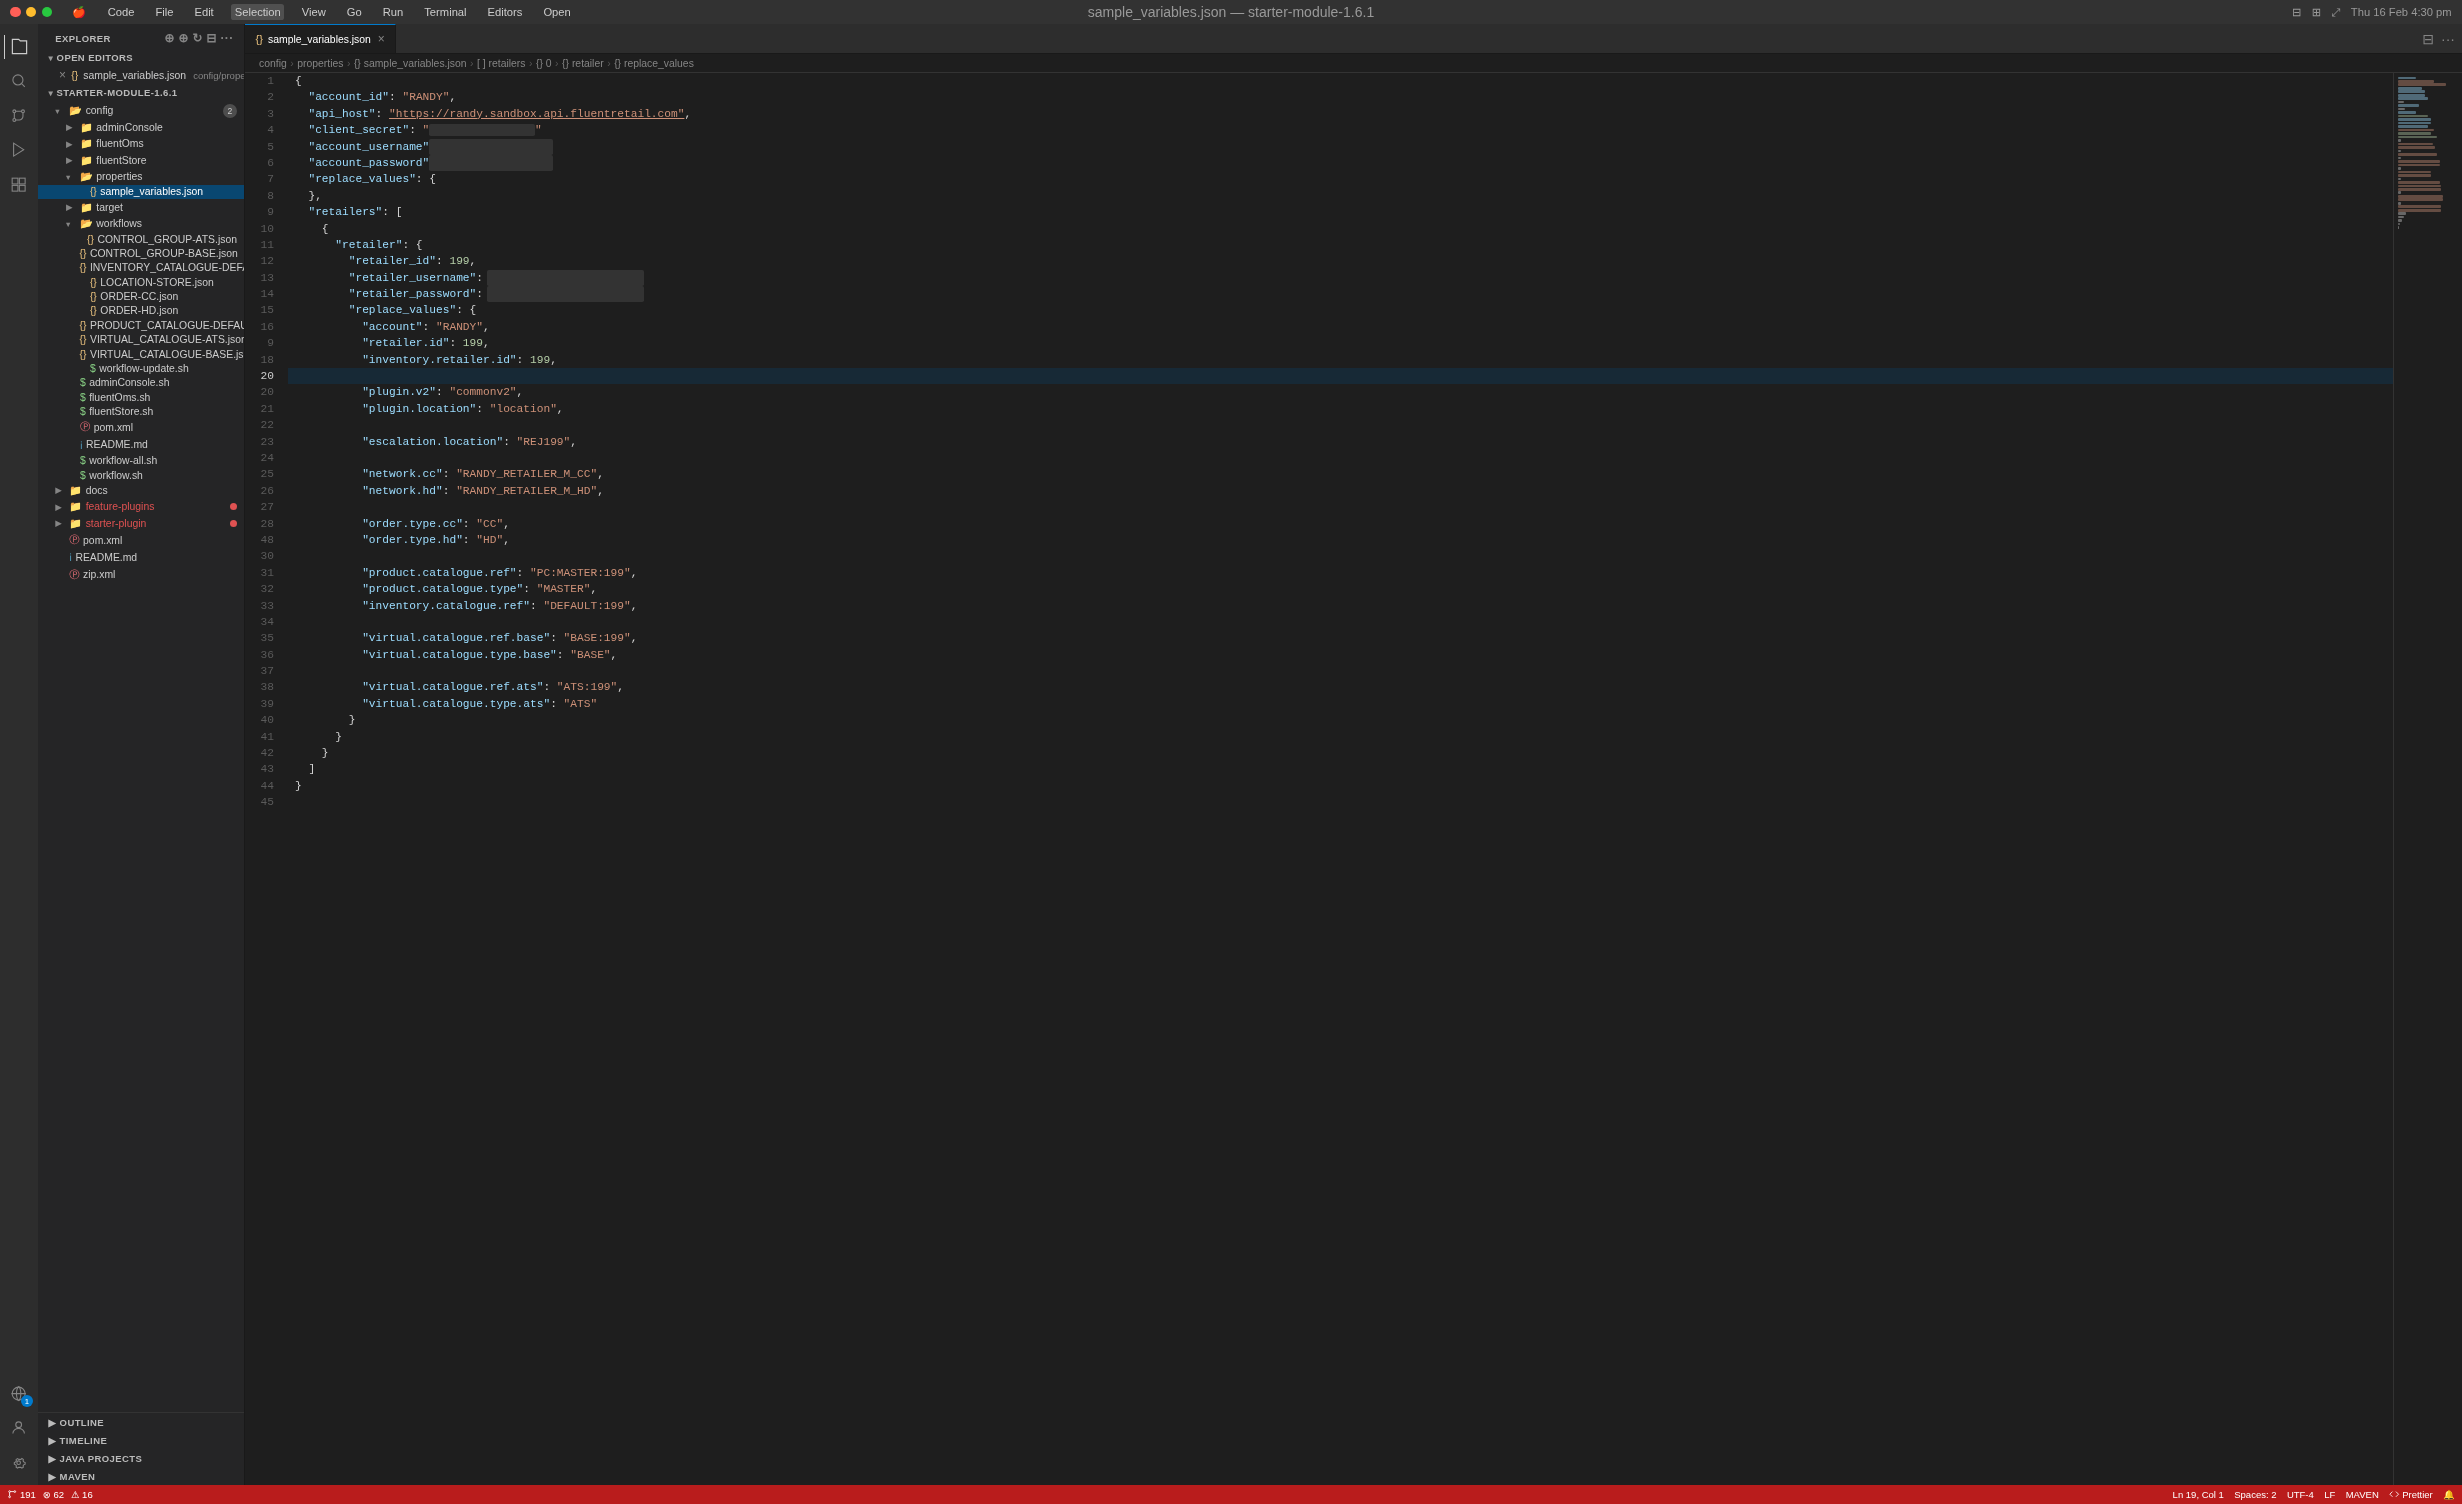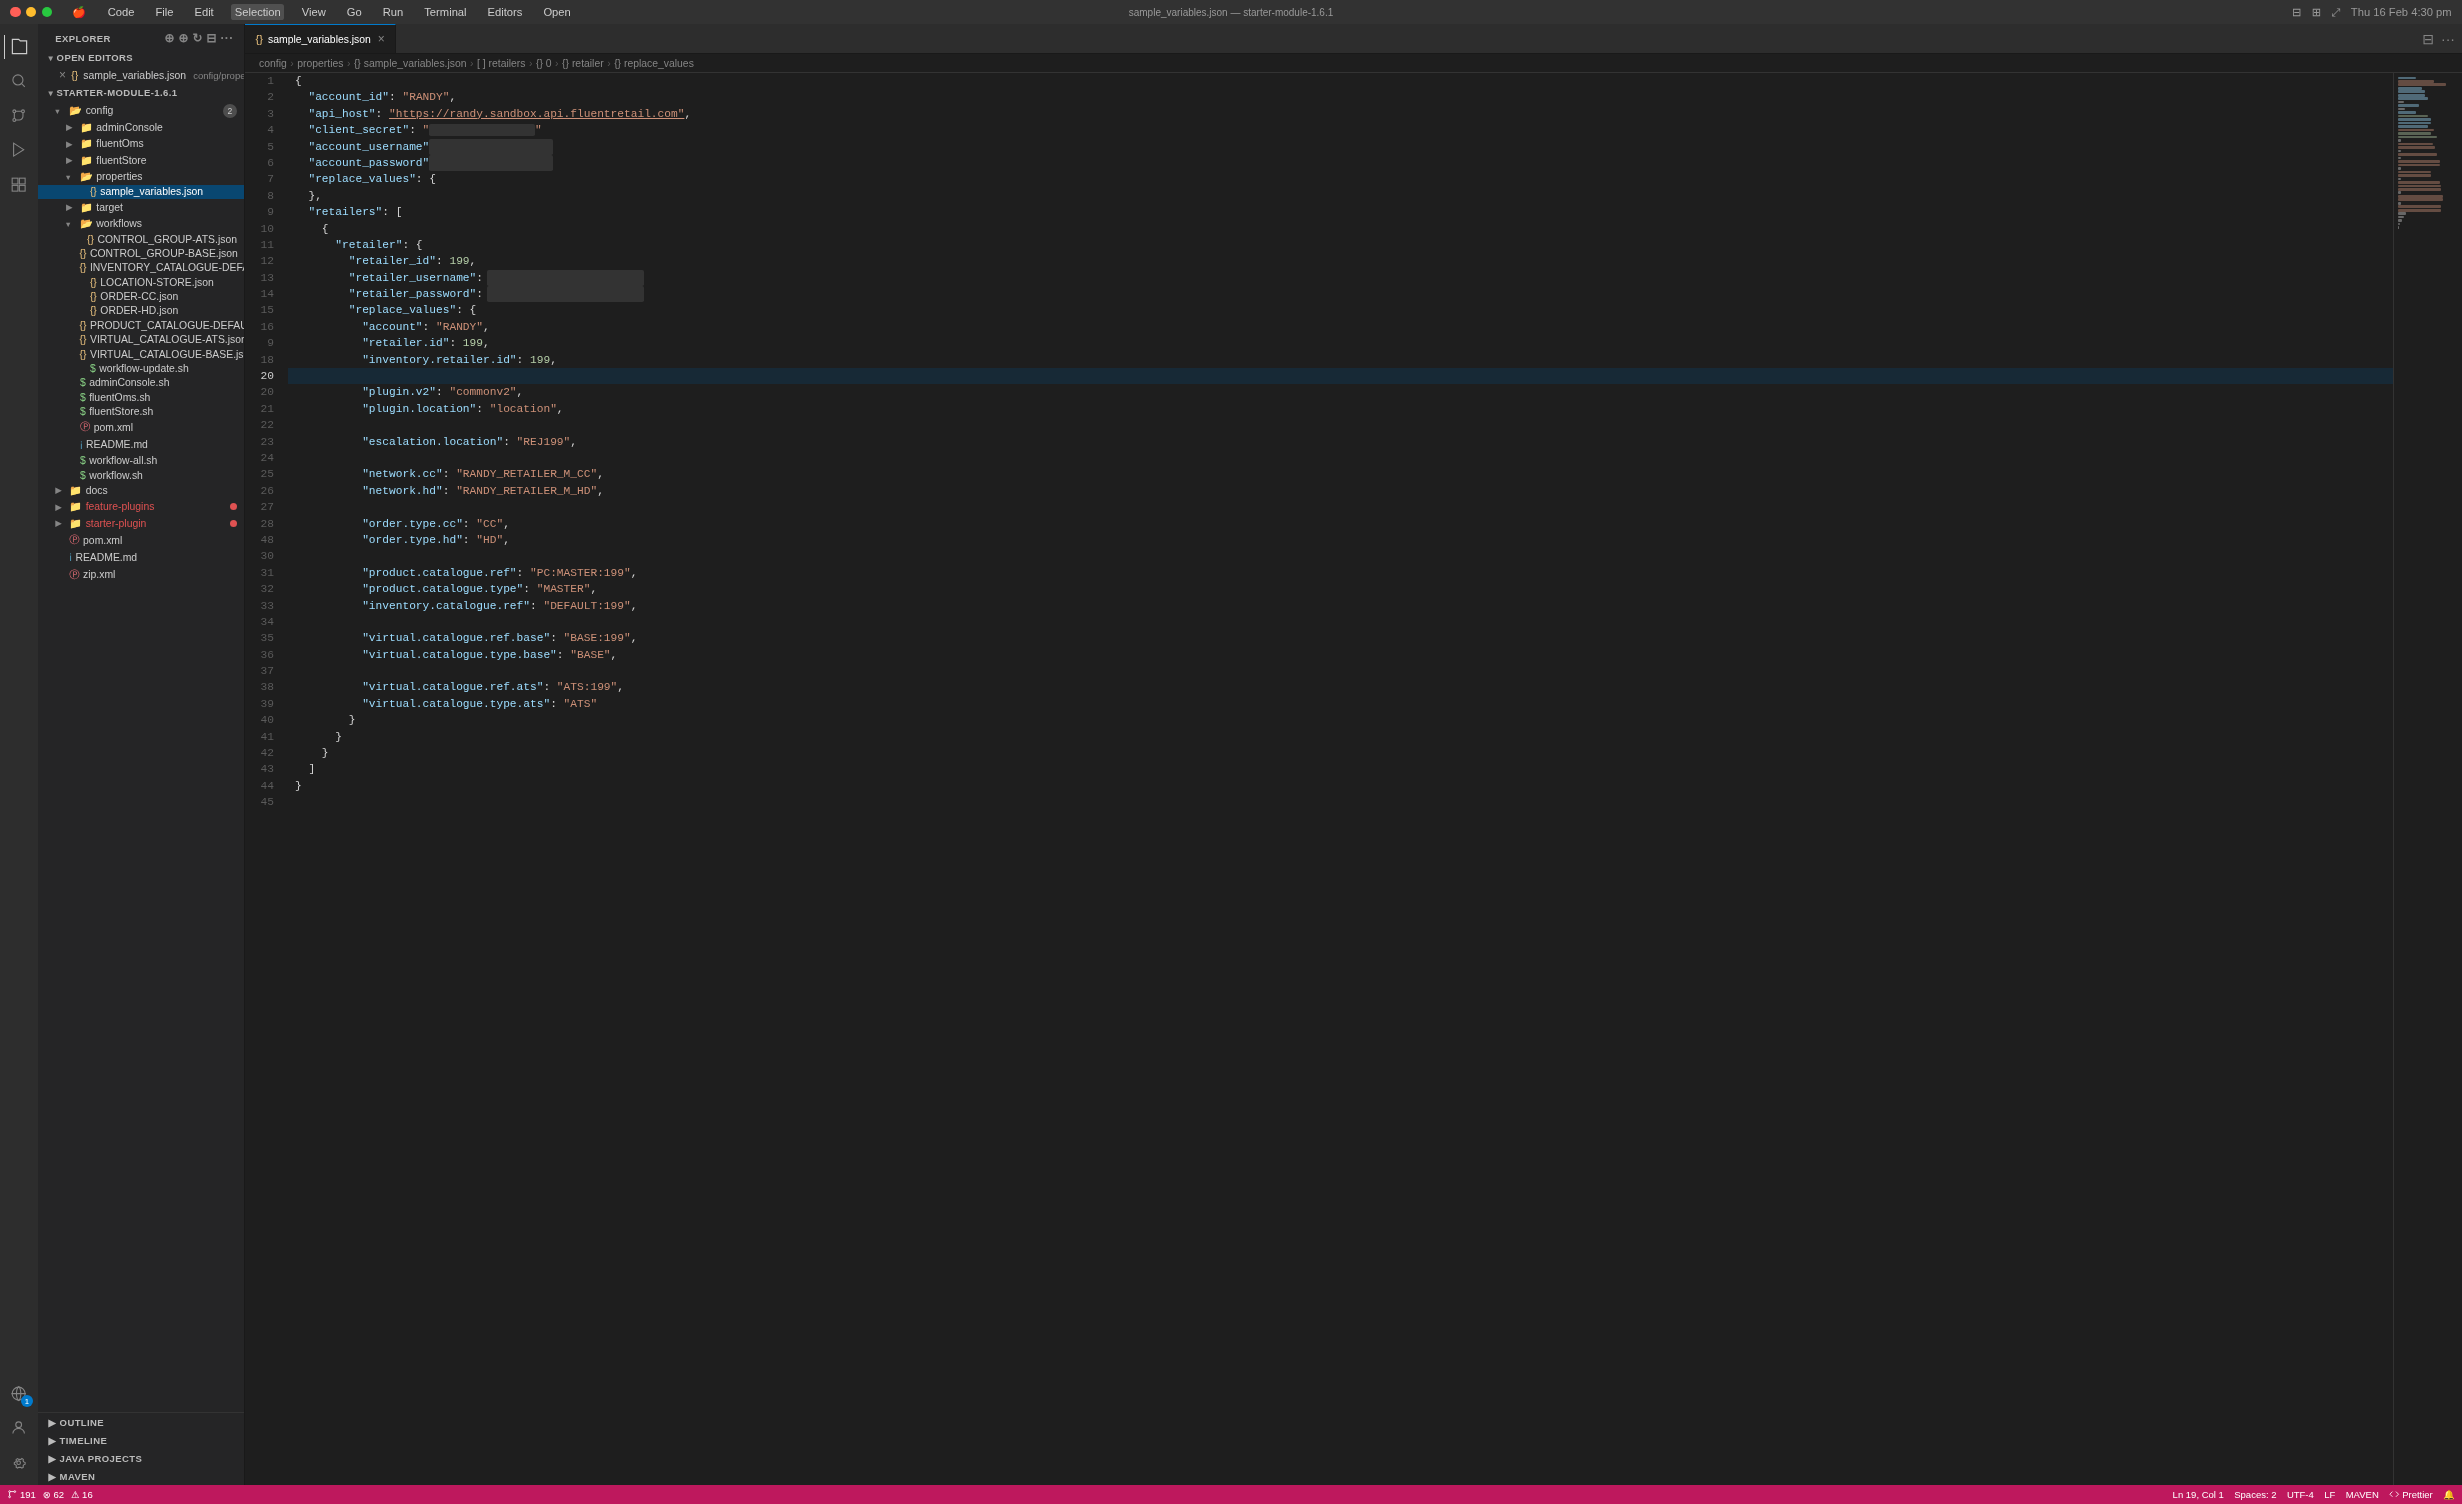"sample_variables.json —" .titlebar-center { font-size: 10px -> 14px }
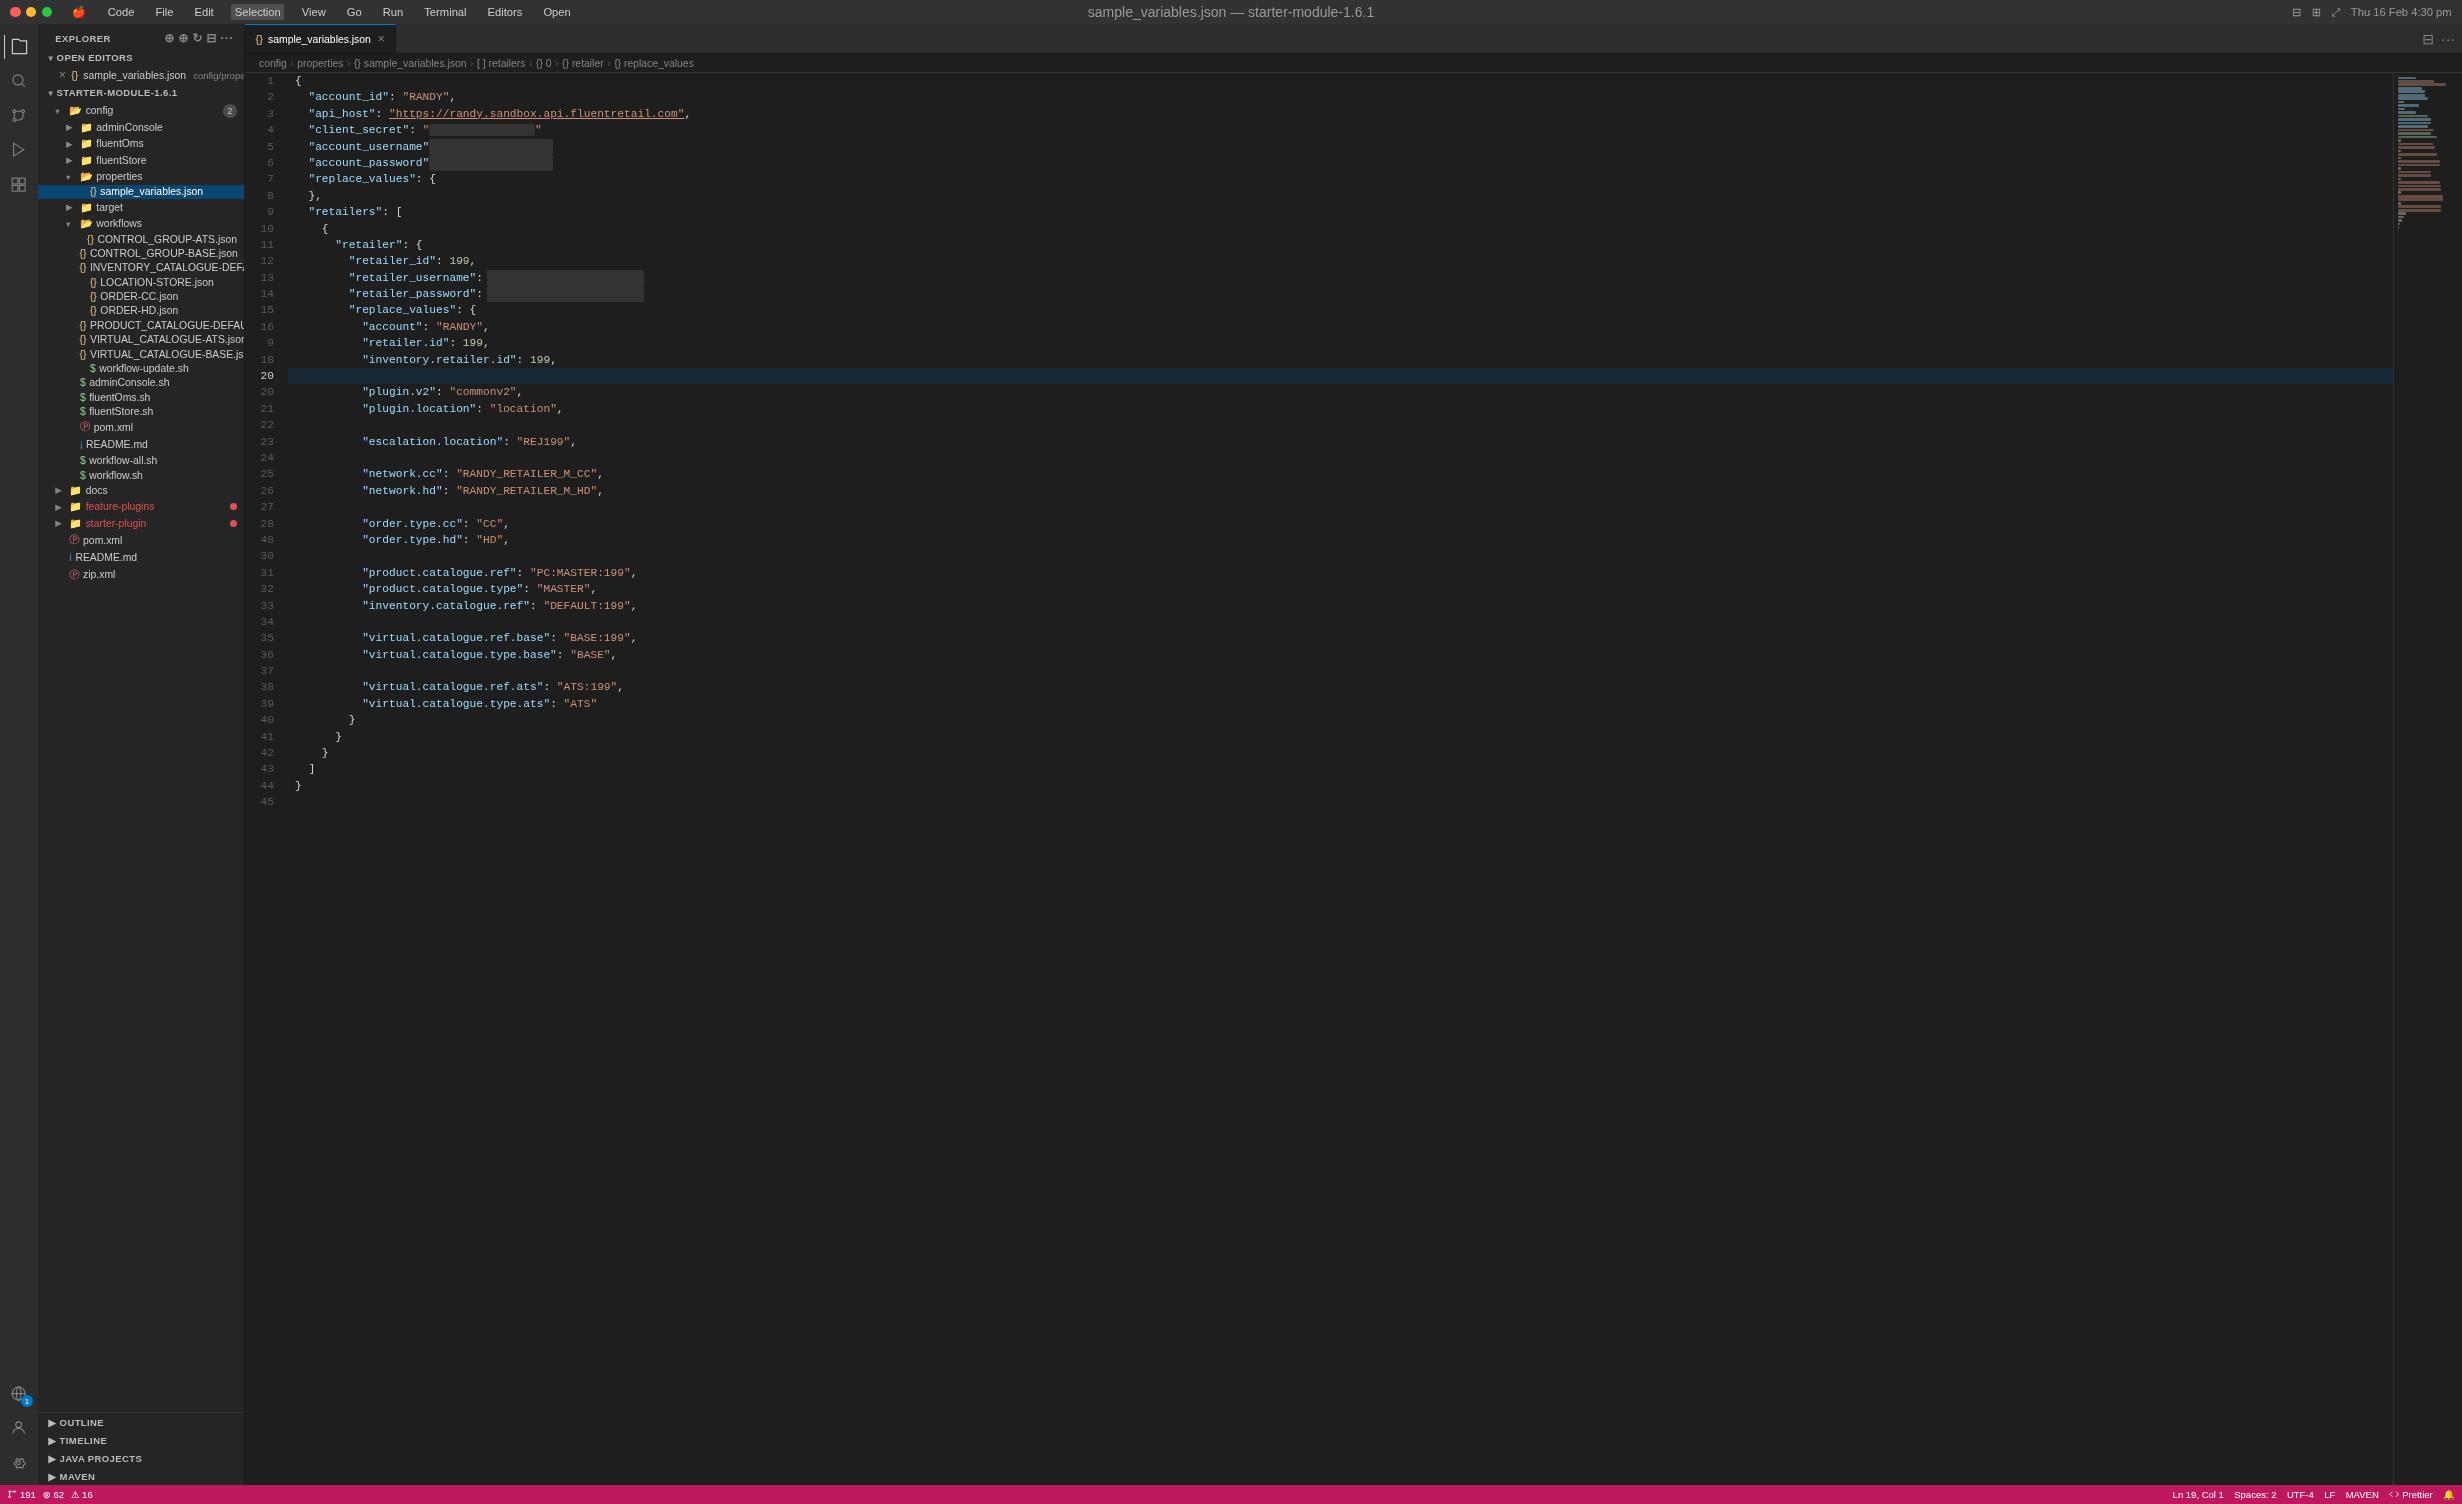"191" .status-bar { background: #be185d -> #b91c1c }
